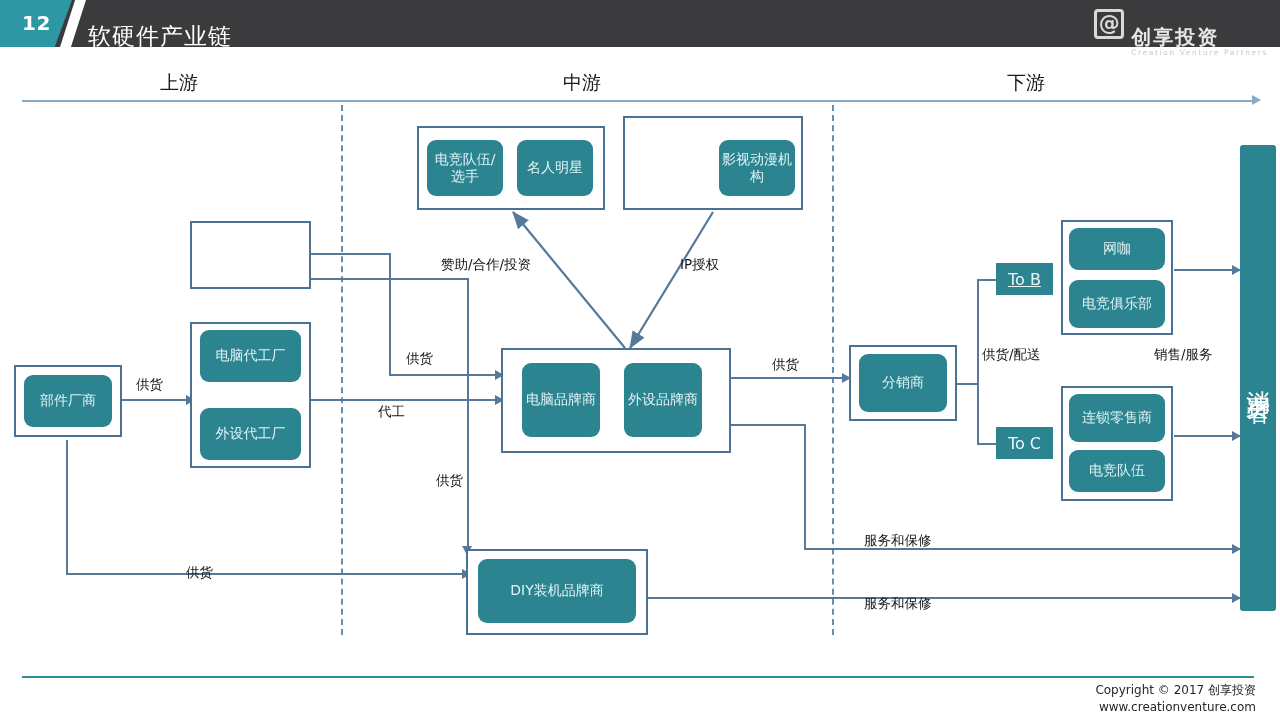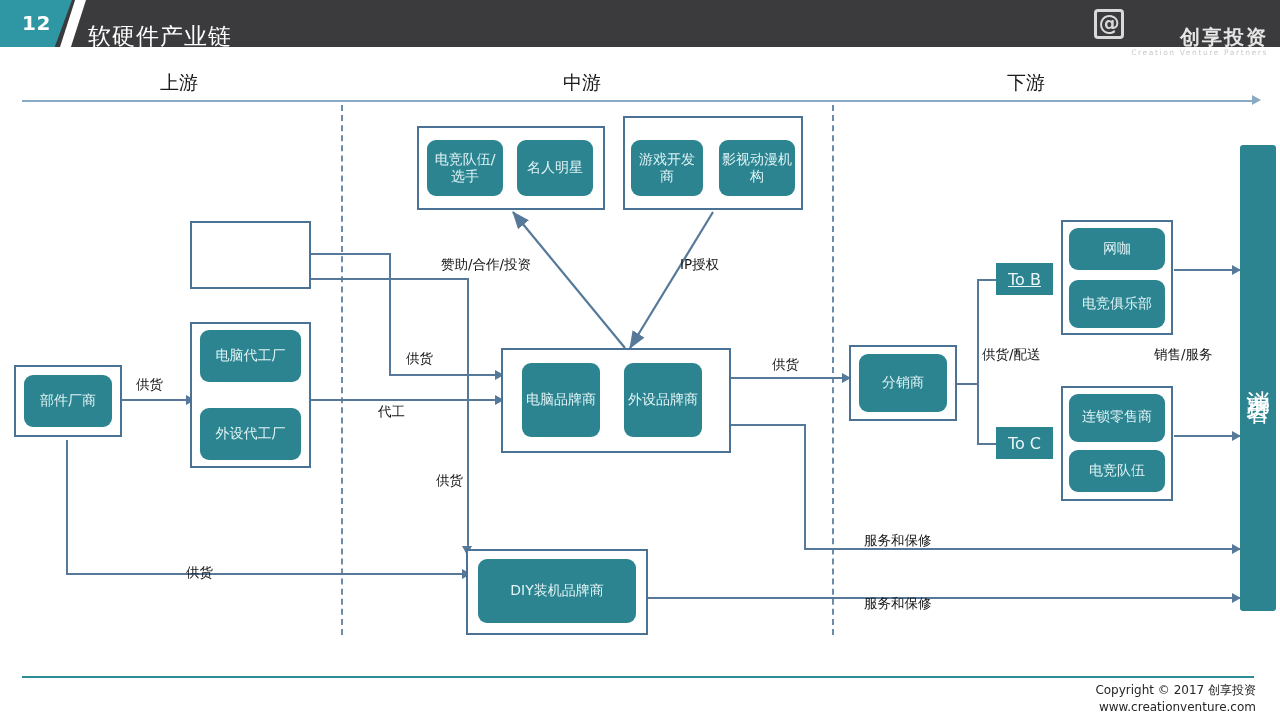"12" .hdr { text-align: right -> none }
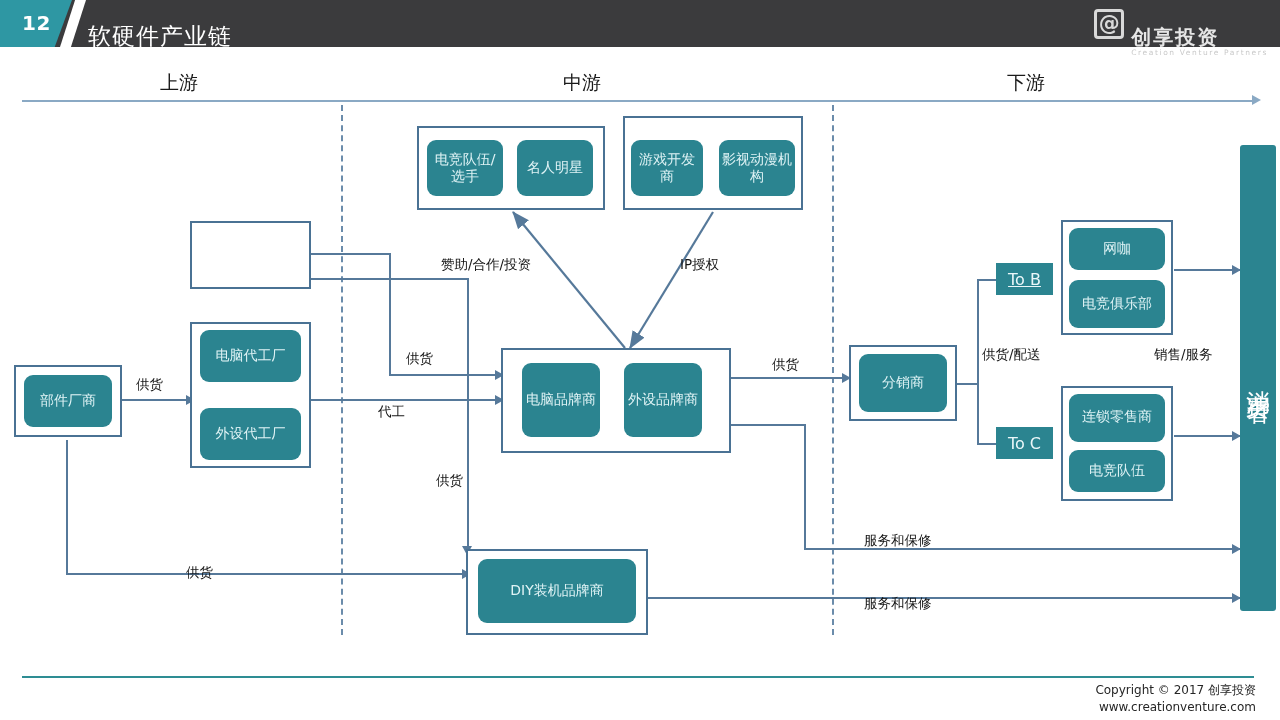"游戏开发商" div.chip { html: <div>游戏开发商</div> -> none }
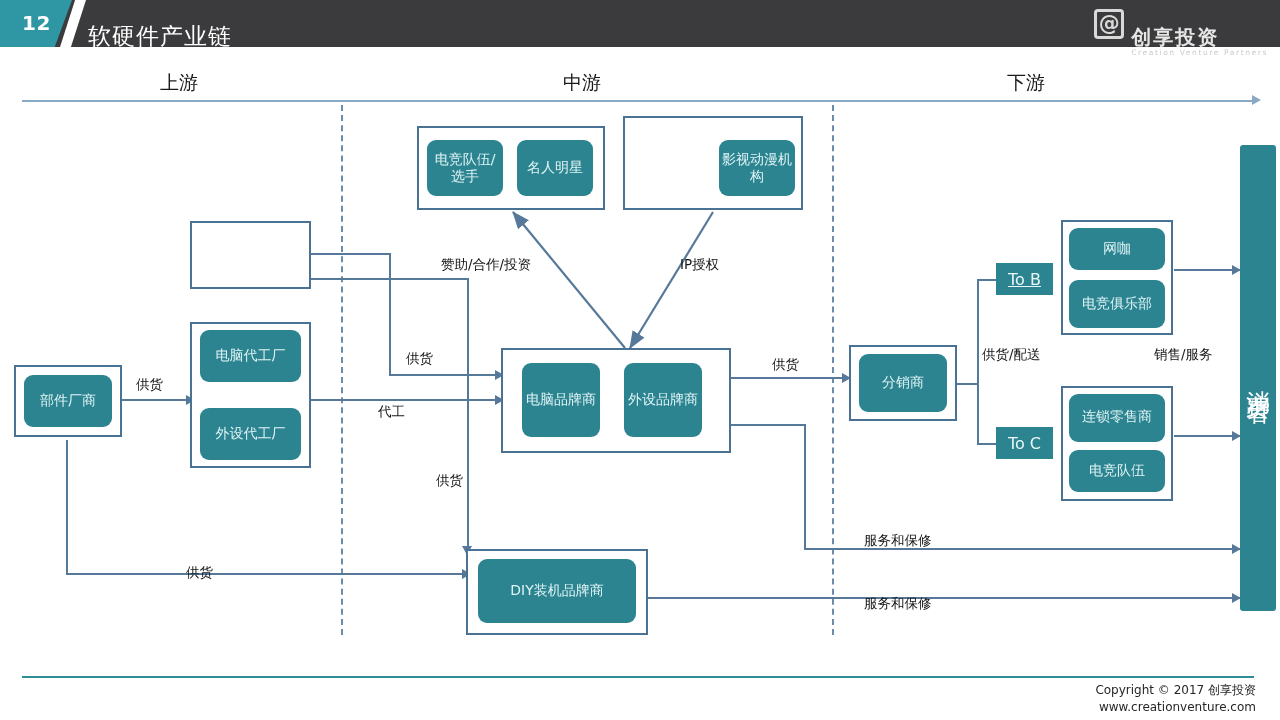"连锁零售商" div.chip { font-family: Liberation Mono, monospace -> none }
